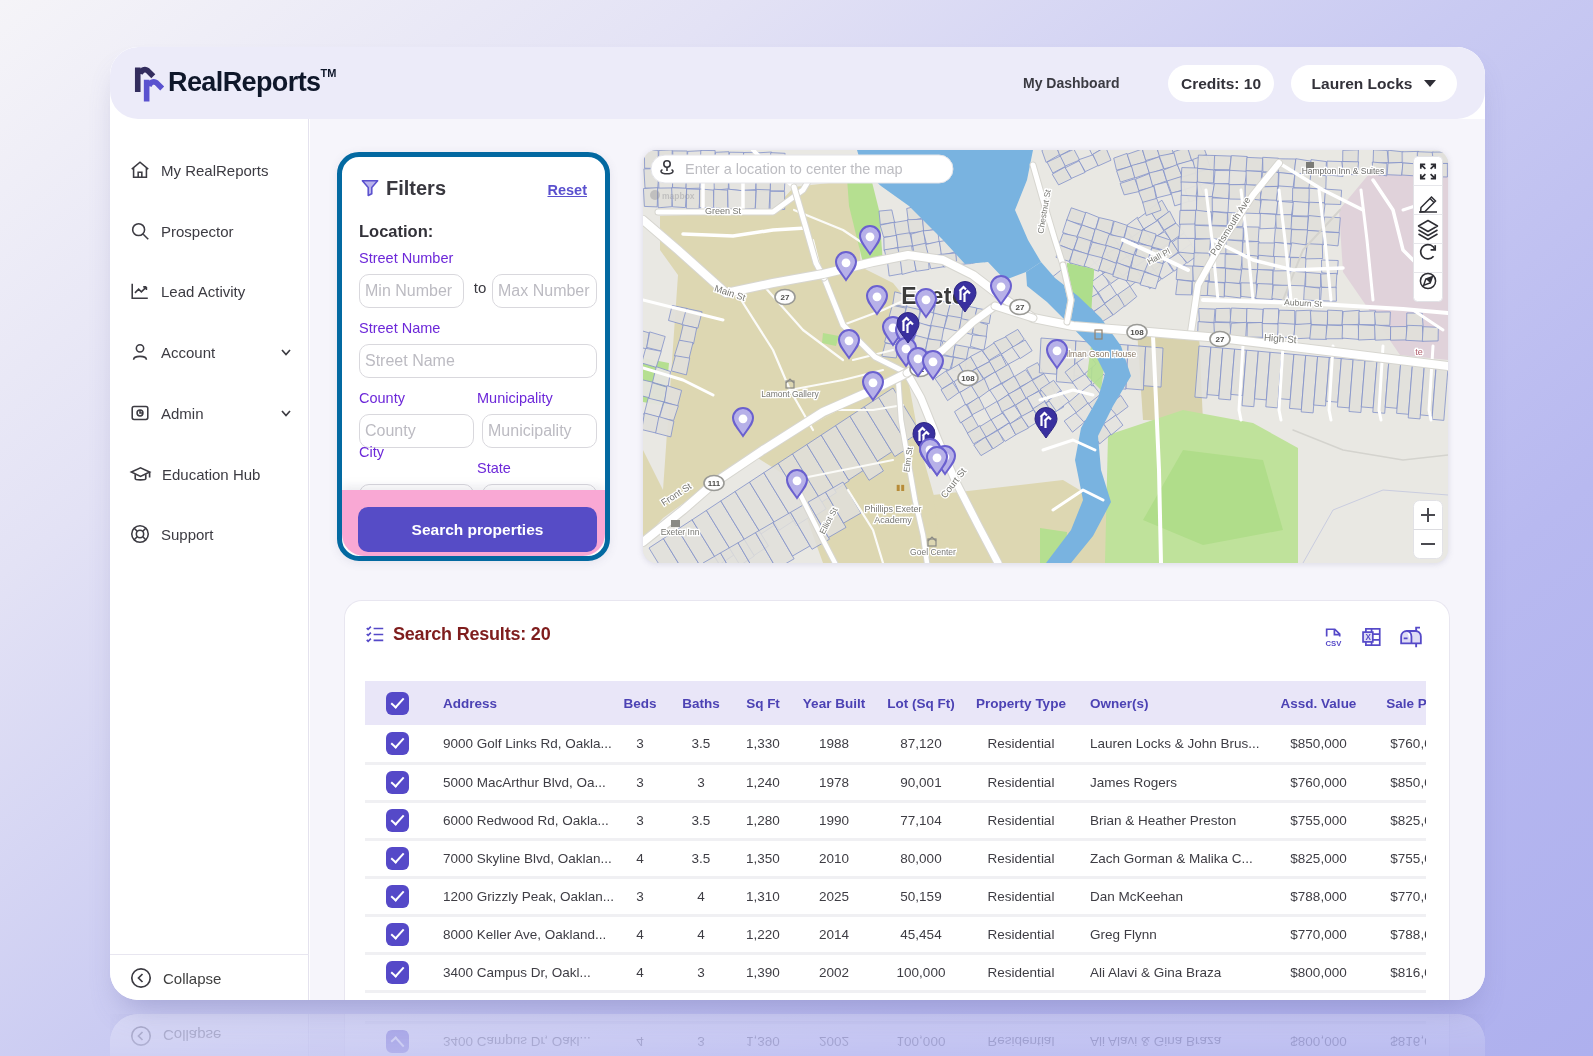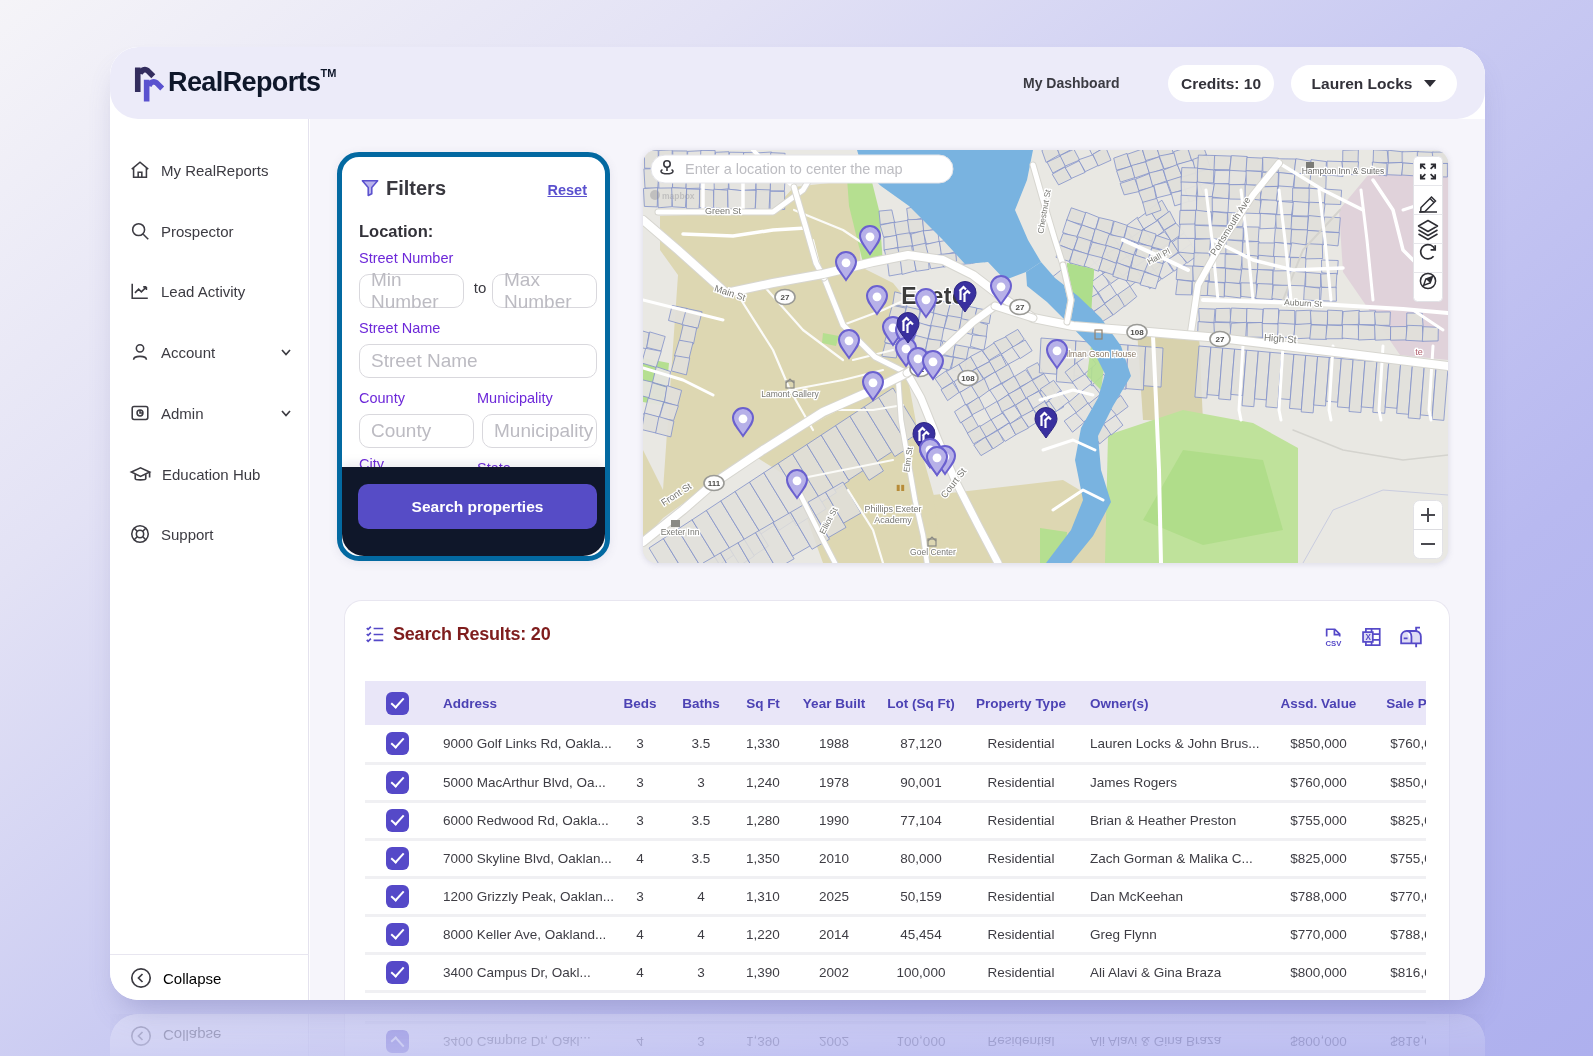"Min Number" .finput { font-size: 19px -> 16px; padding-left: 11px -> 5px }
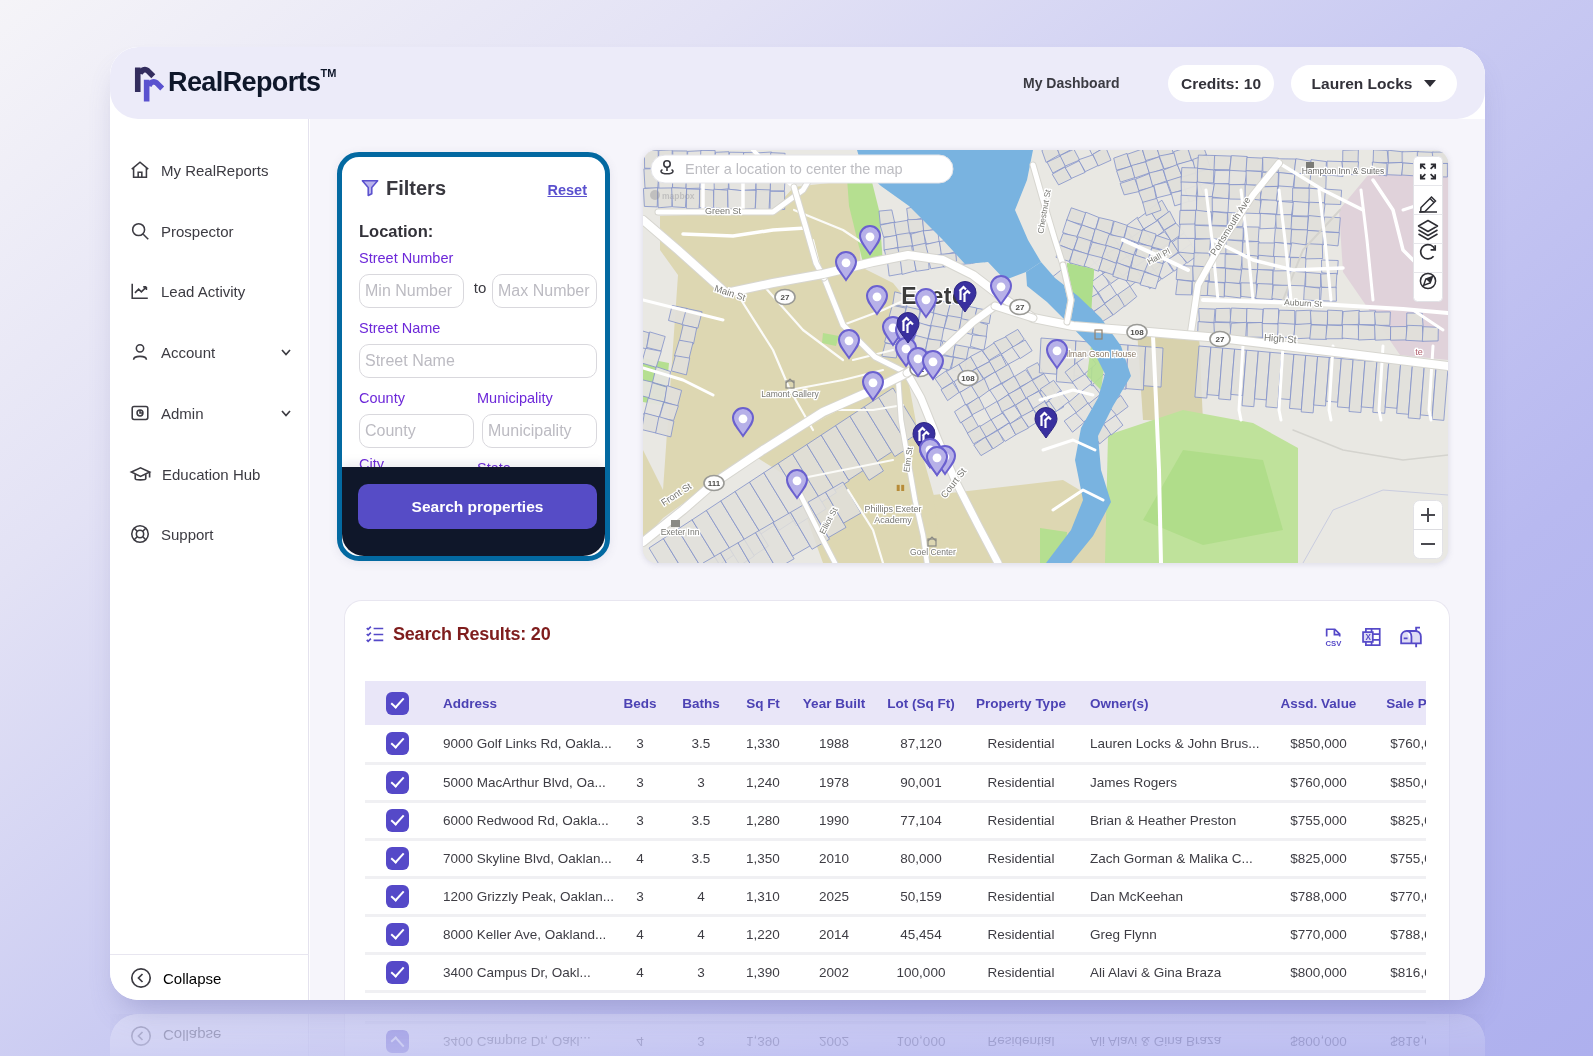"City" div.flbl { top: 299px -> 287px }
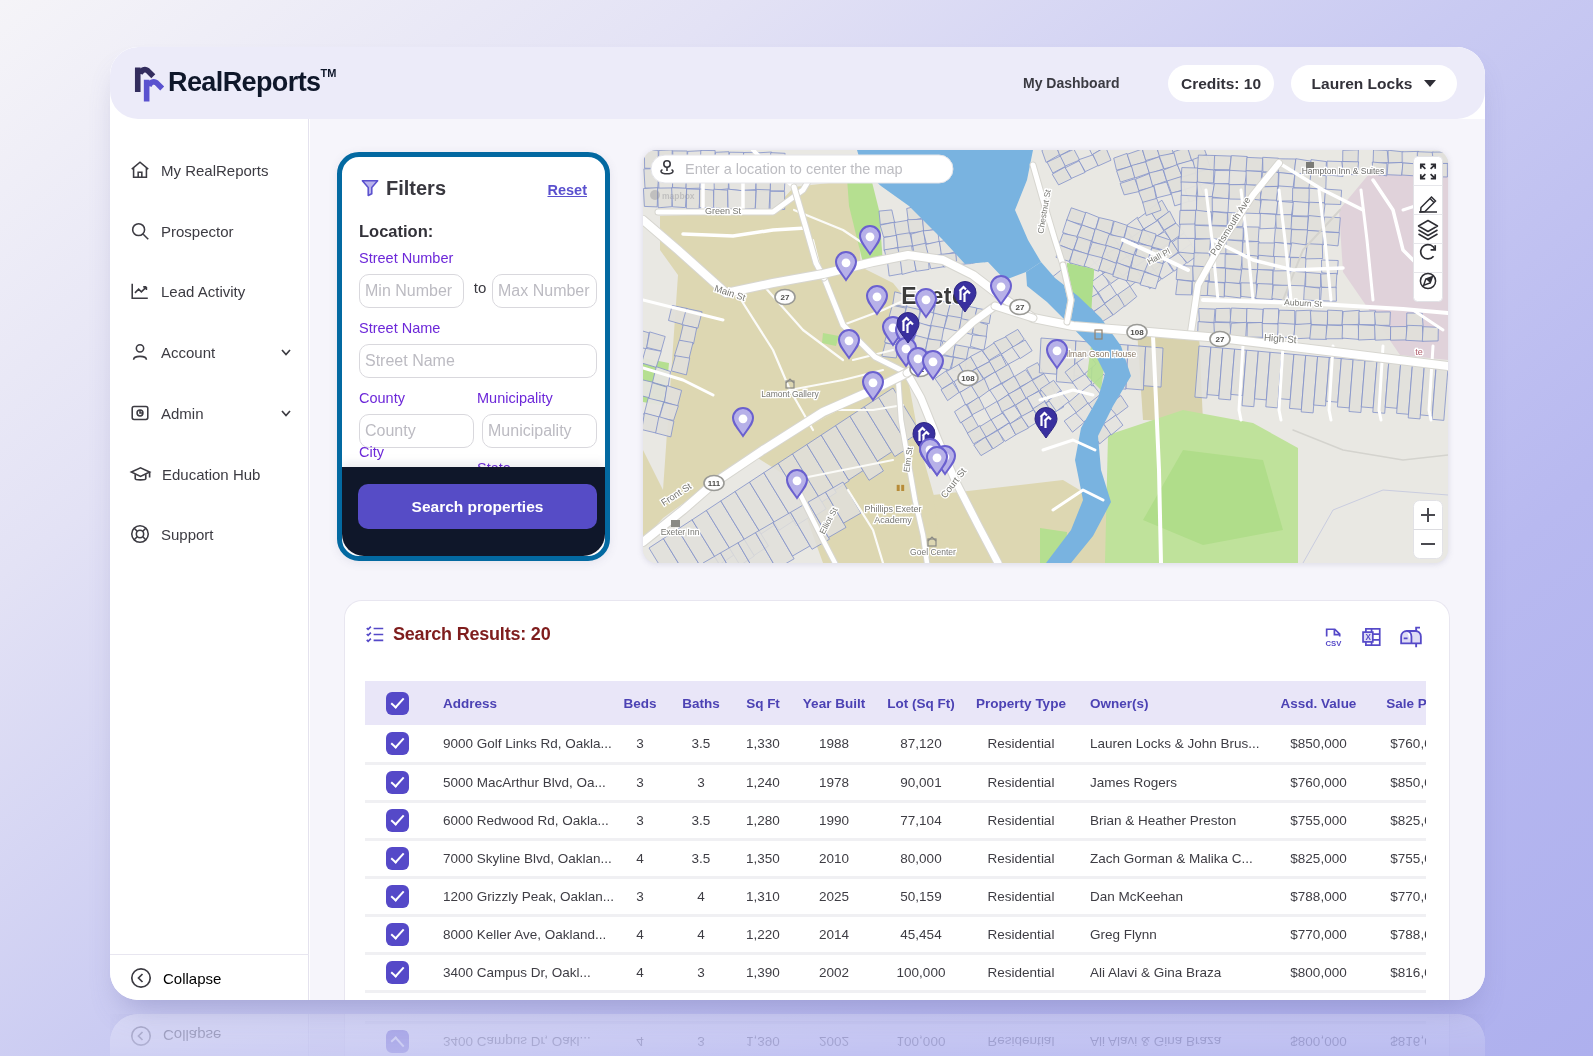"Search properties" .ffoot { background: #0f172a -> #f9a8d4; height: 89px -> 66px }
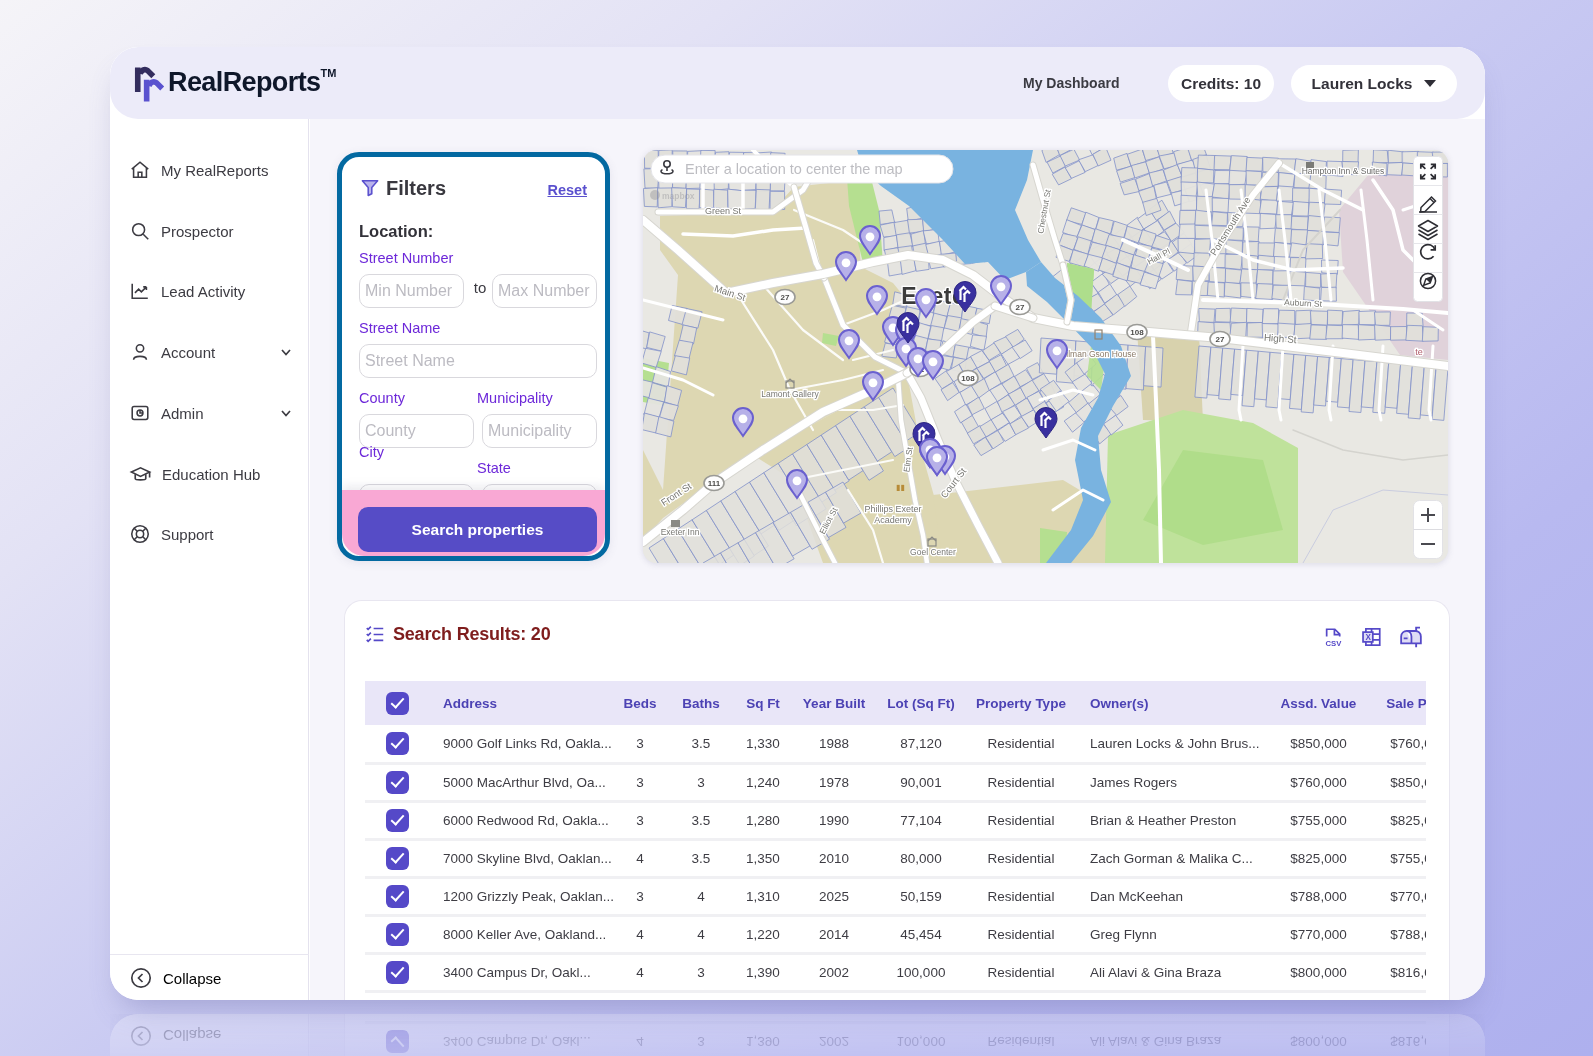"Collapse" #collapse .lbl { color: #000000 -> #404040 }
